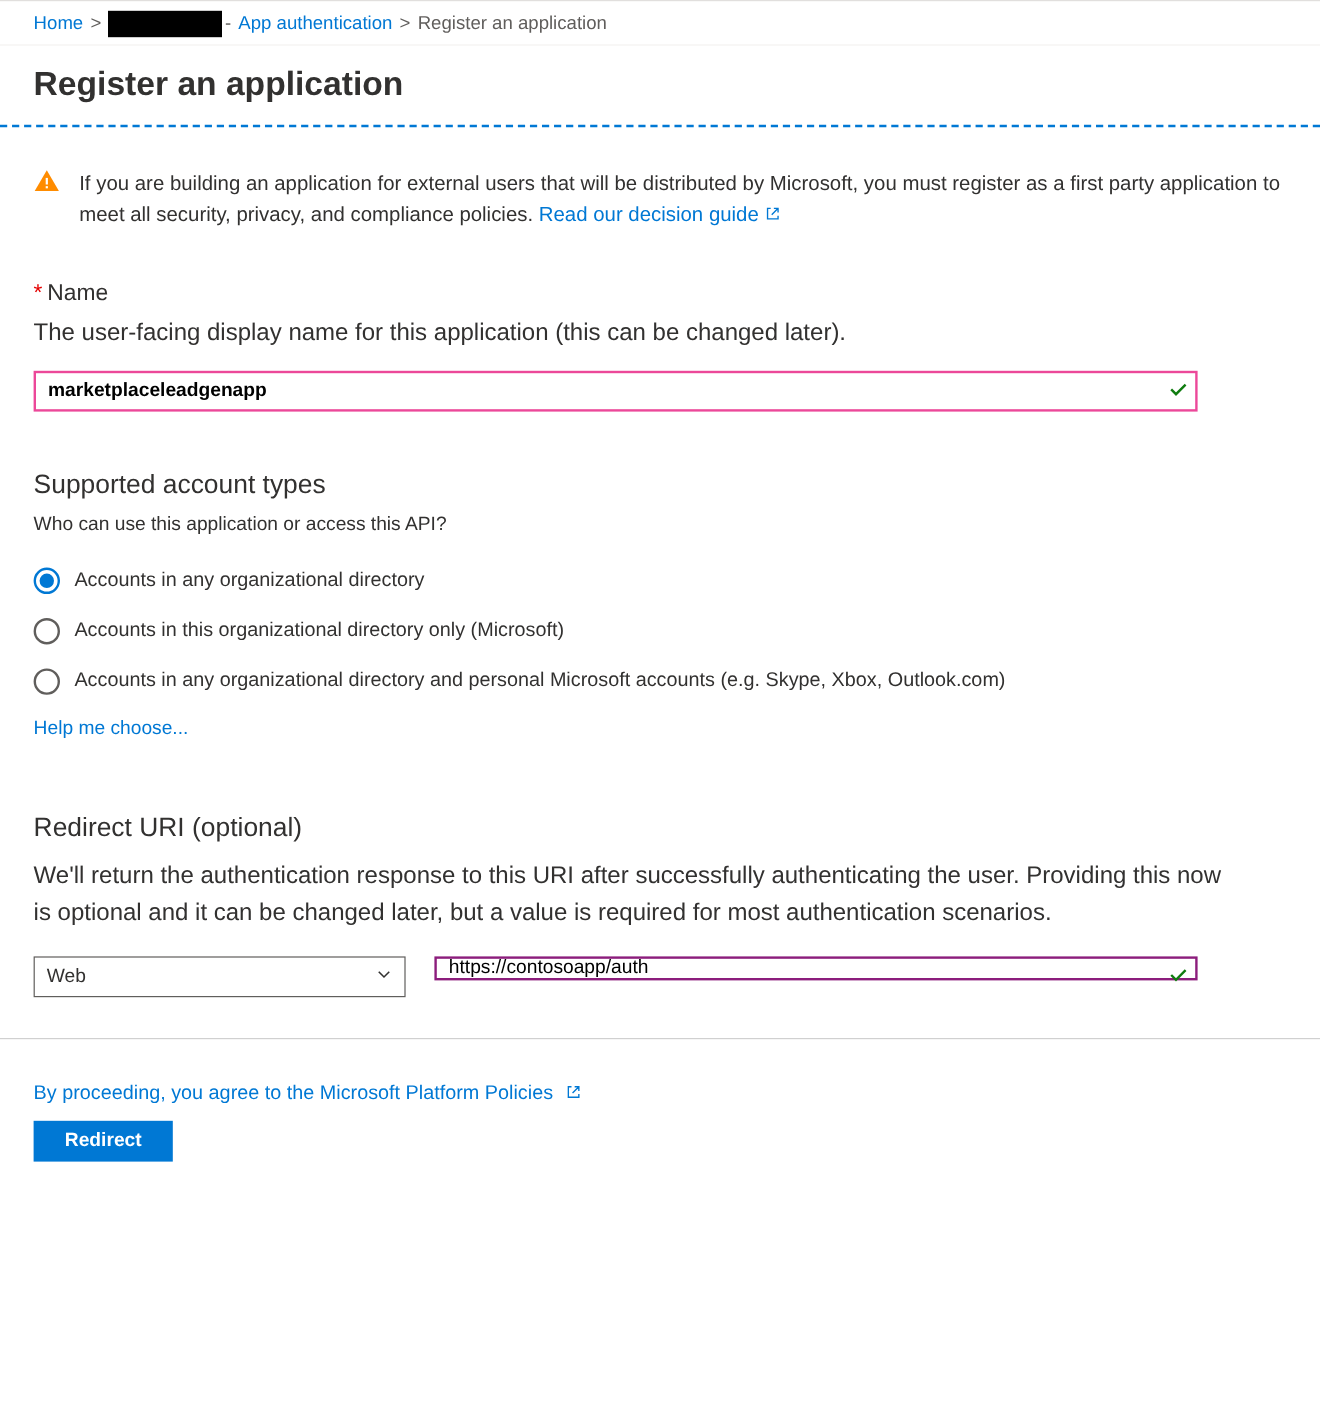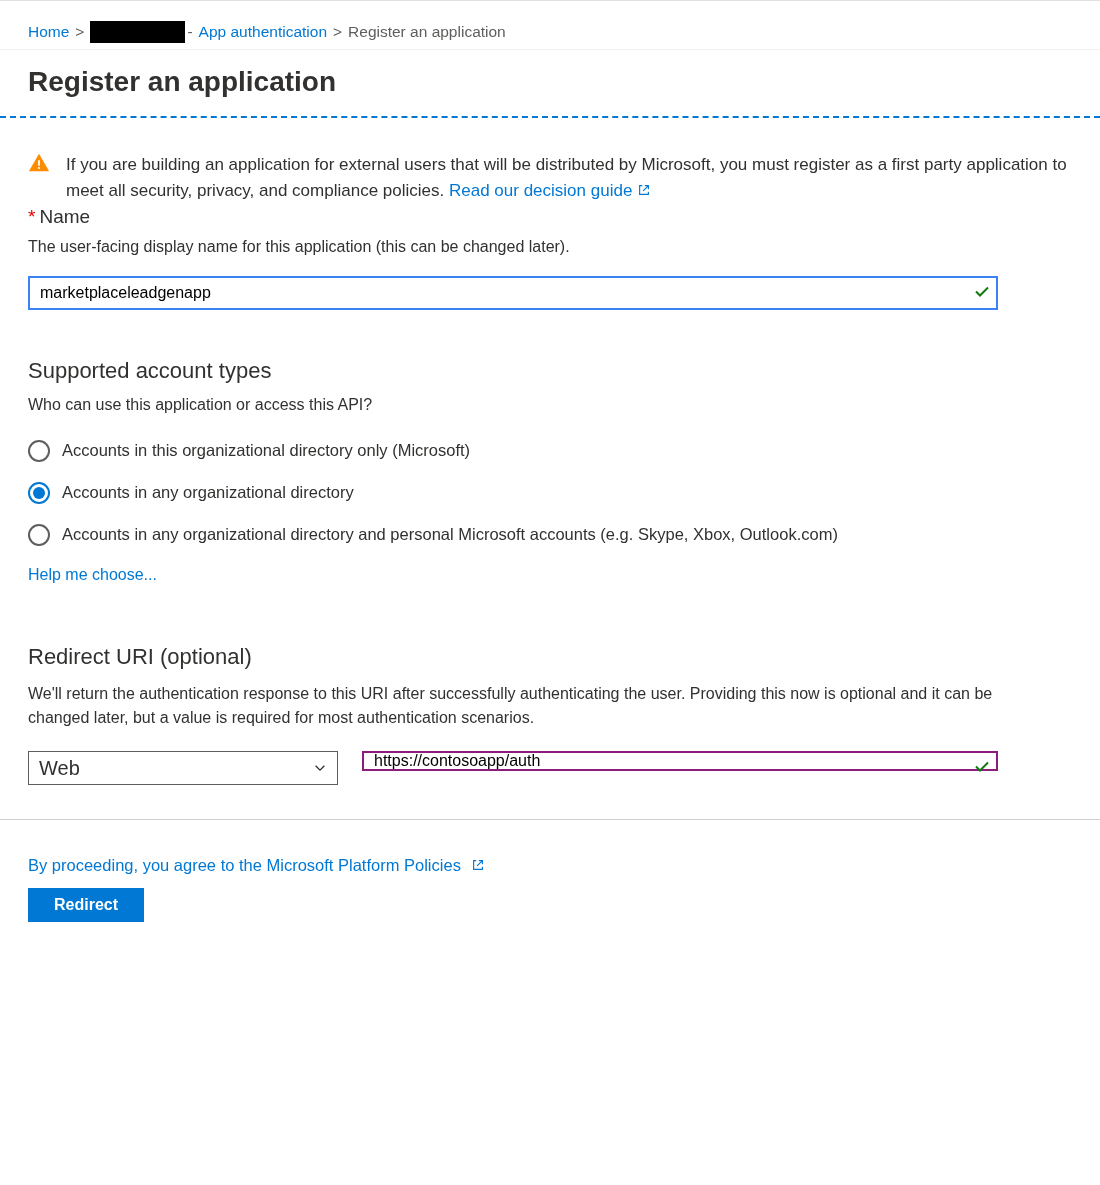"Home" .breadcrumb { padding: 20px 28px 6px 28px -> 8px 28px 6px 28px }
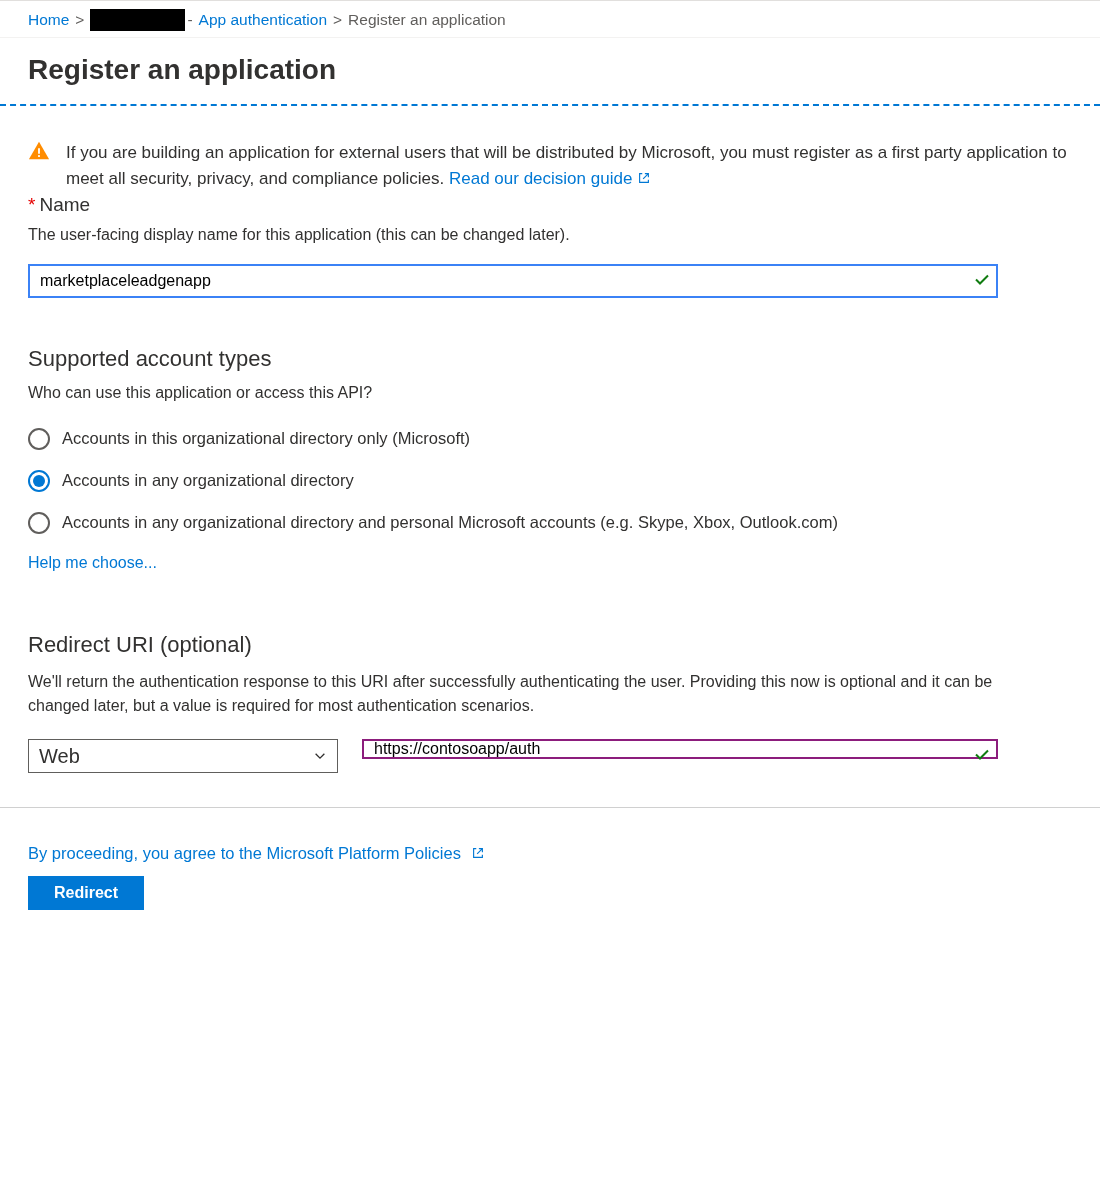"If you are building an" .warning-box { margin-bottom: none -> 40px }
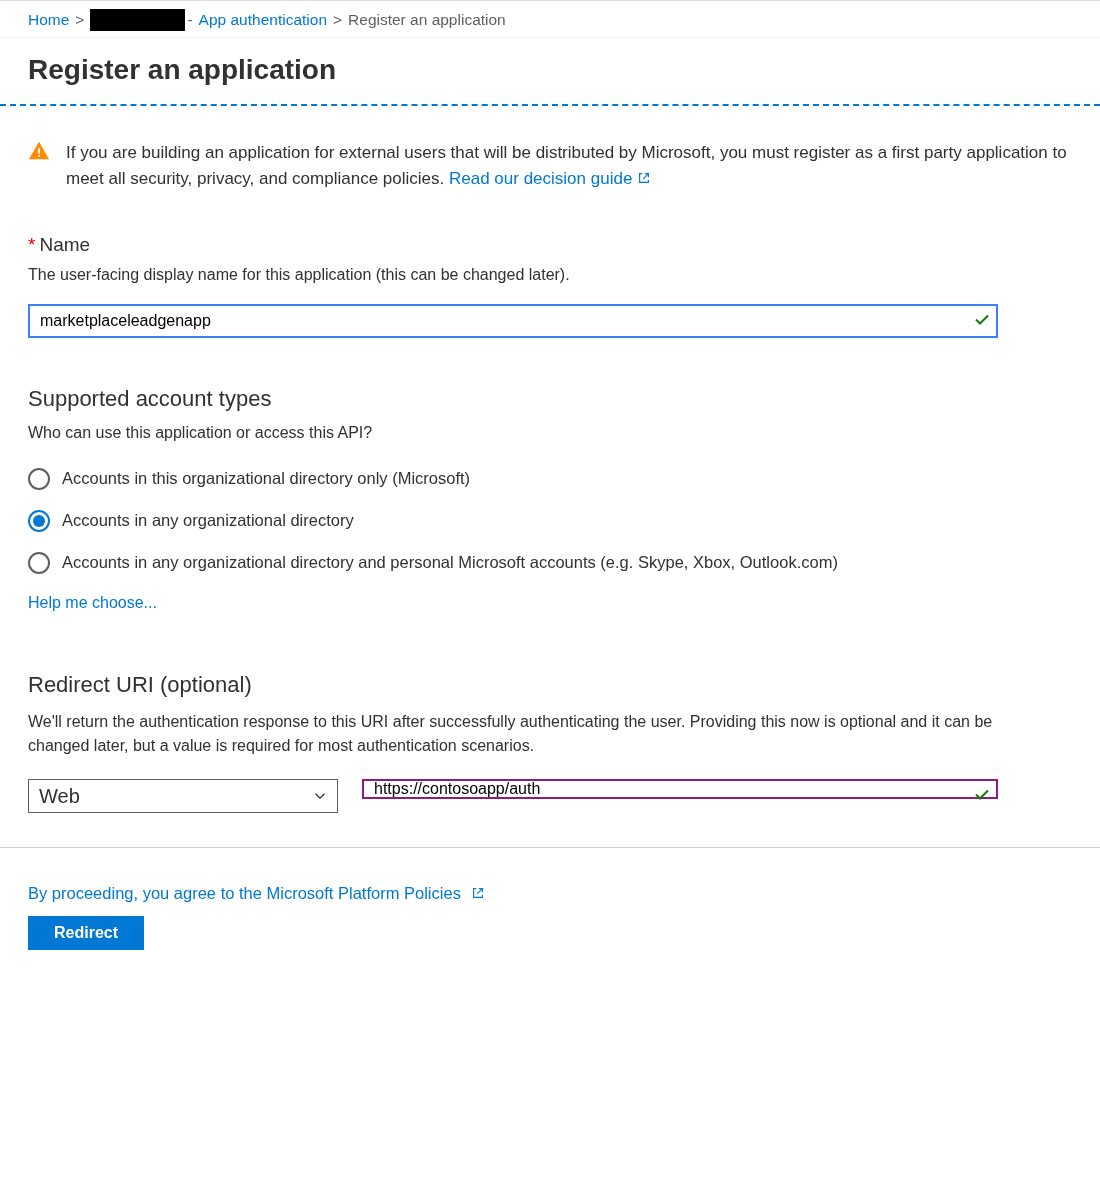"The user-facing display name for" .section-desc { font-size: 16px -> 20px }
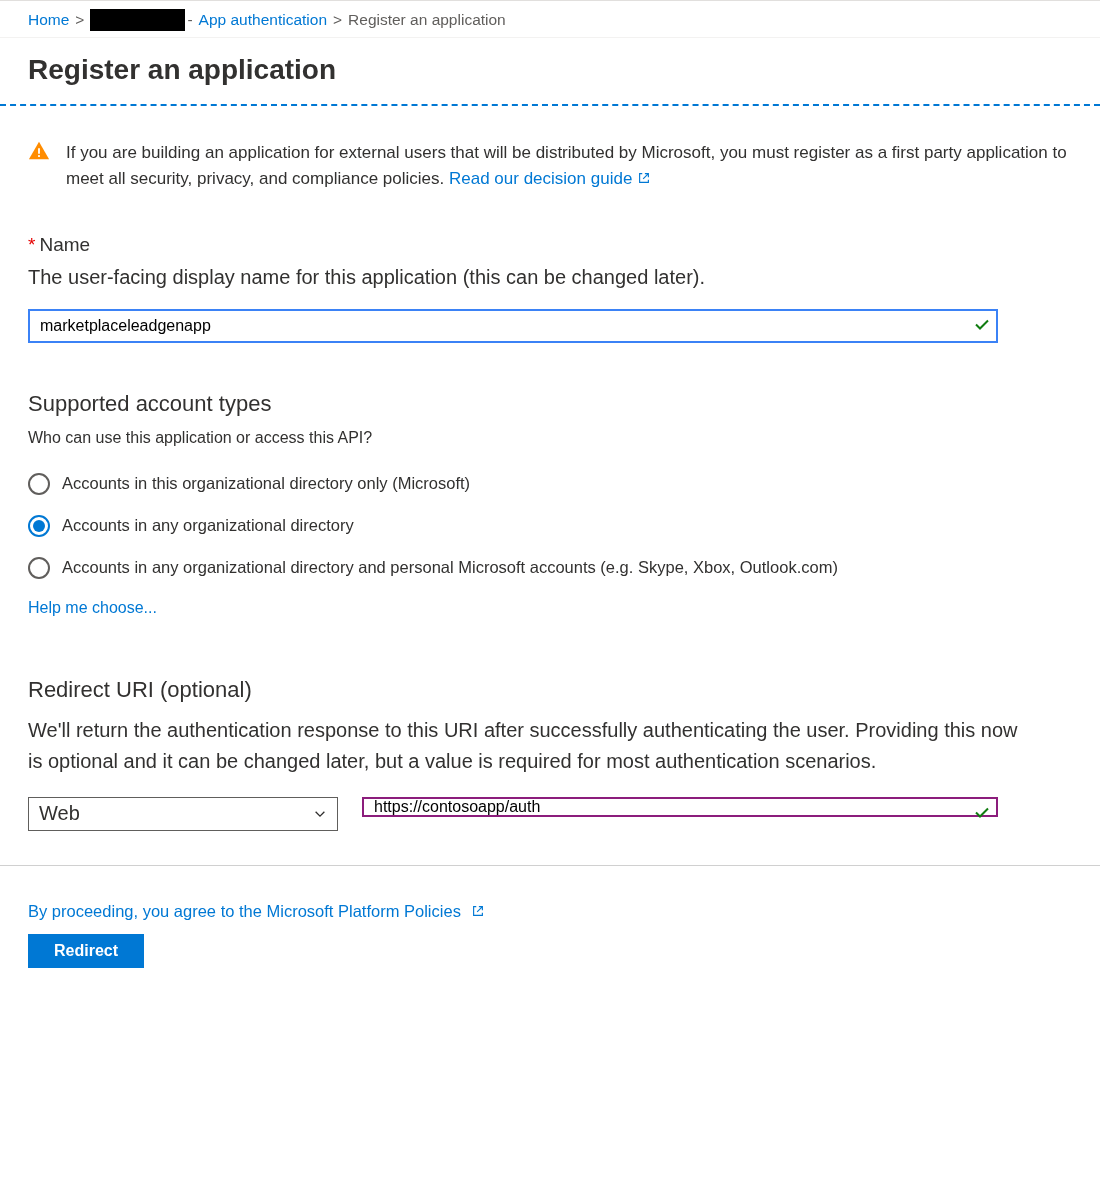"marketplaceleadgenapp" .text-input { border: 2px solid #3b82f6 -> 2px solid #ec4899; font-weight: none -> bold }
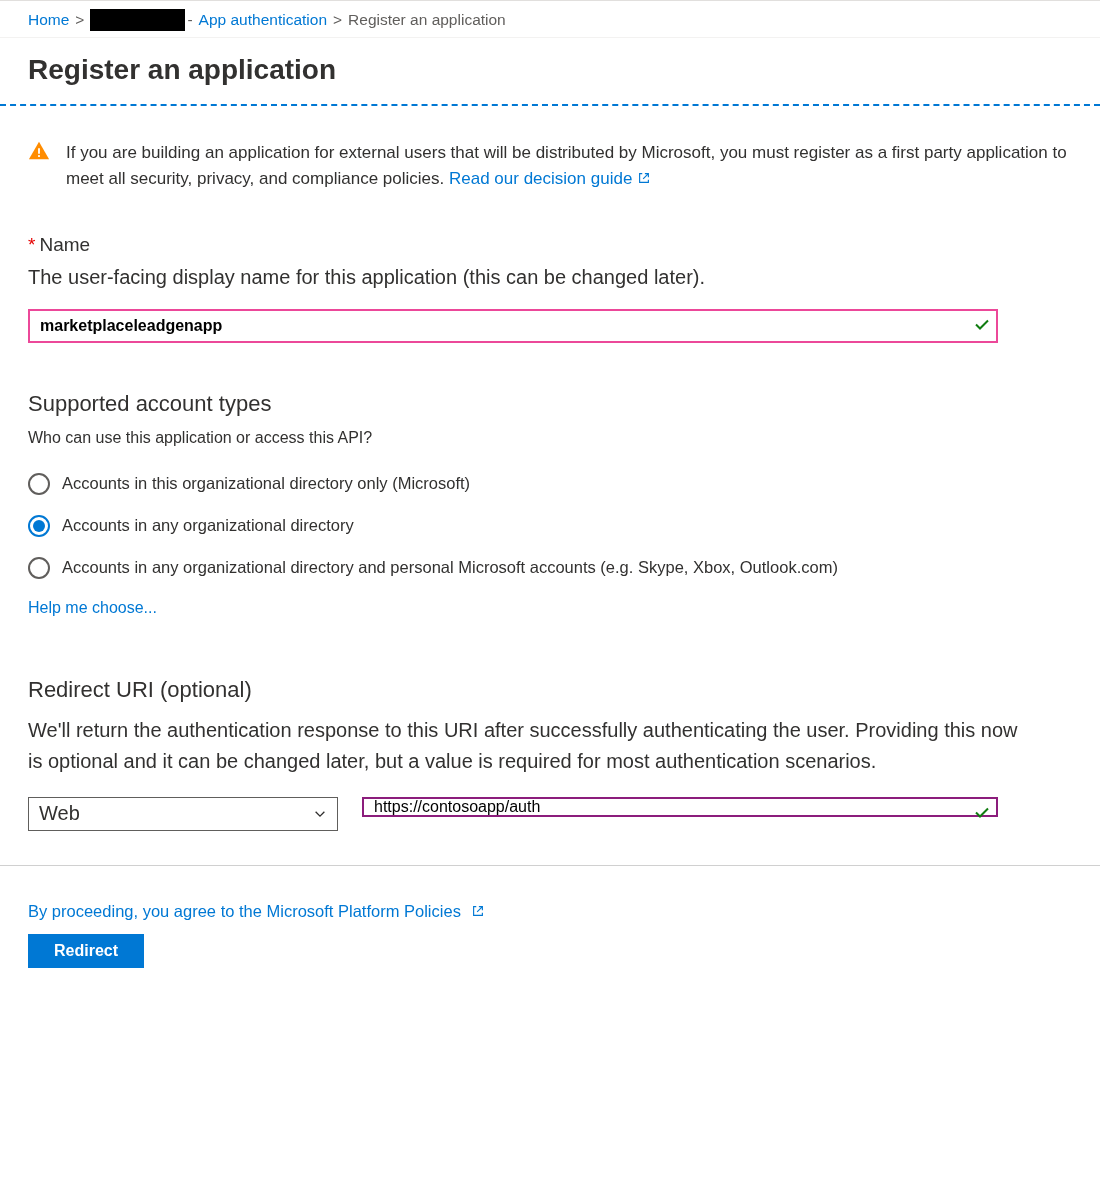"Accounts in this organizational" div.radio-row { order: before "Accounts in any organizational directory" -> after "Accounts in any organizational directory" }
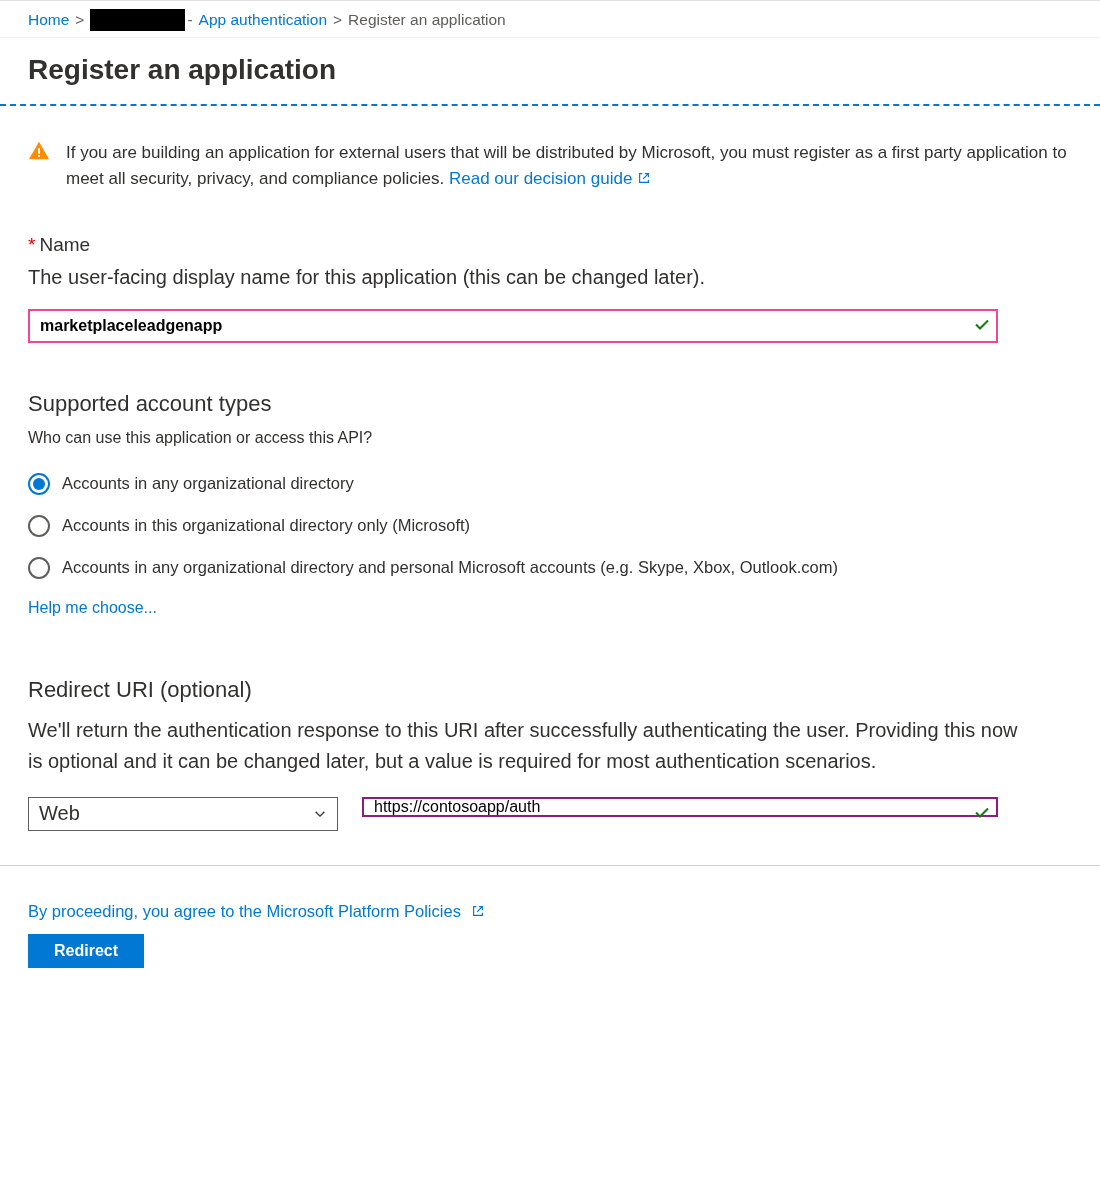"Web" .select-wrap { font-size: 20px -> 16px }
